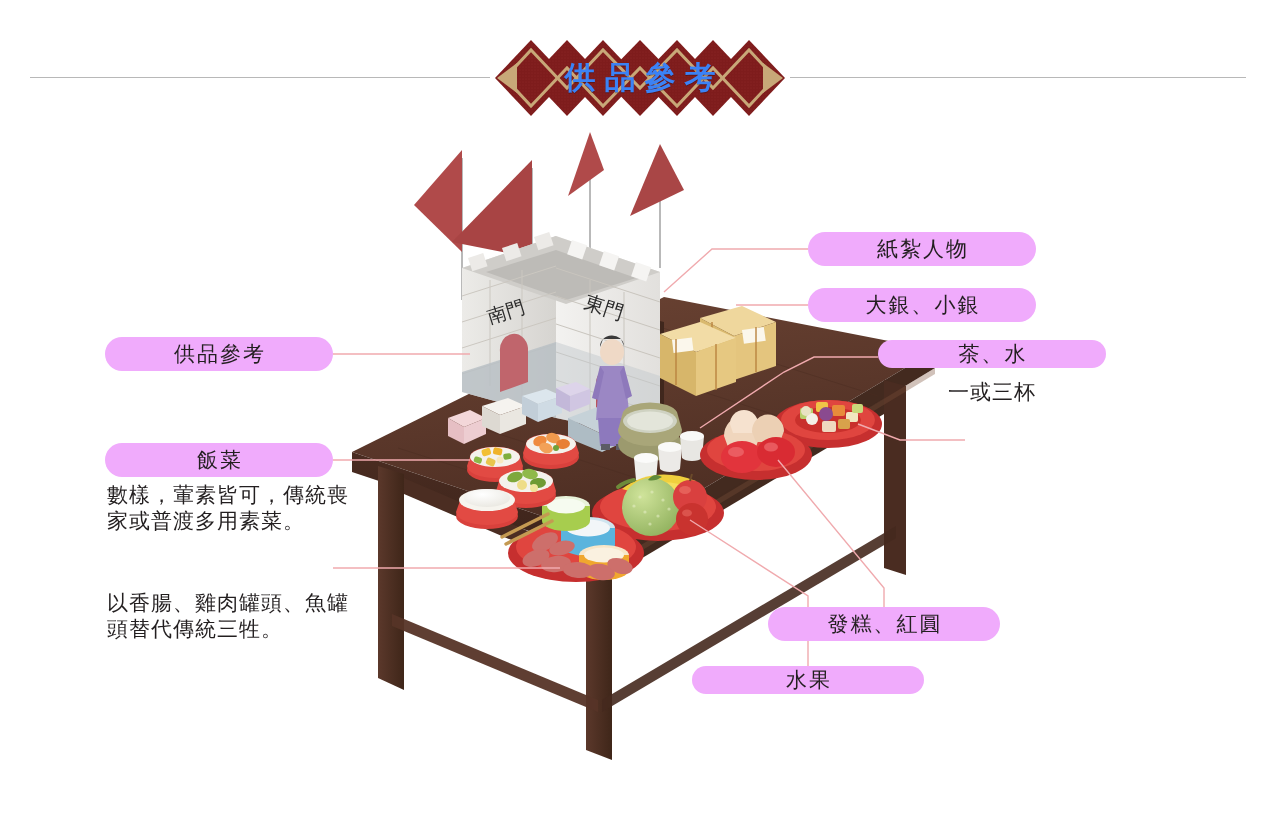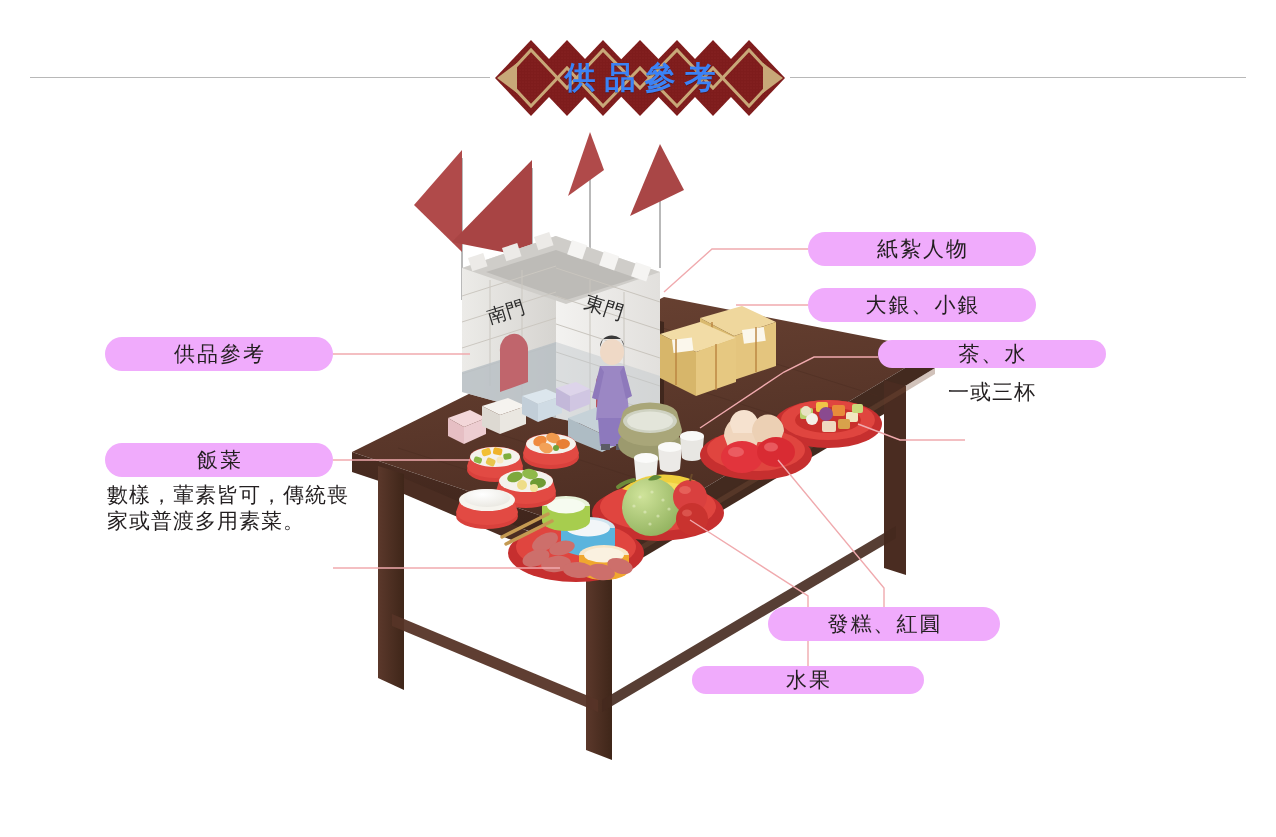"以香腸、雞肉罐頭、魚罐頭替代傳統三牲。" div.subnote { html: none -> <div>以香腸、雞肉罐頭、魚罐頭替代傳統三牲。</div> }
